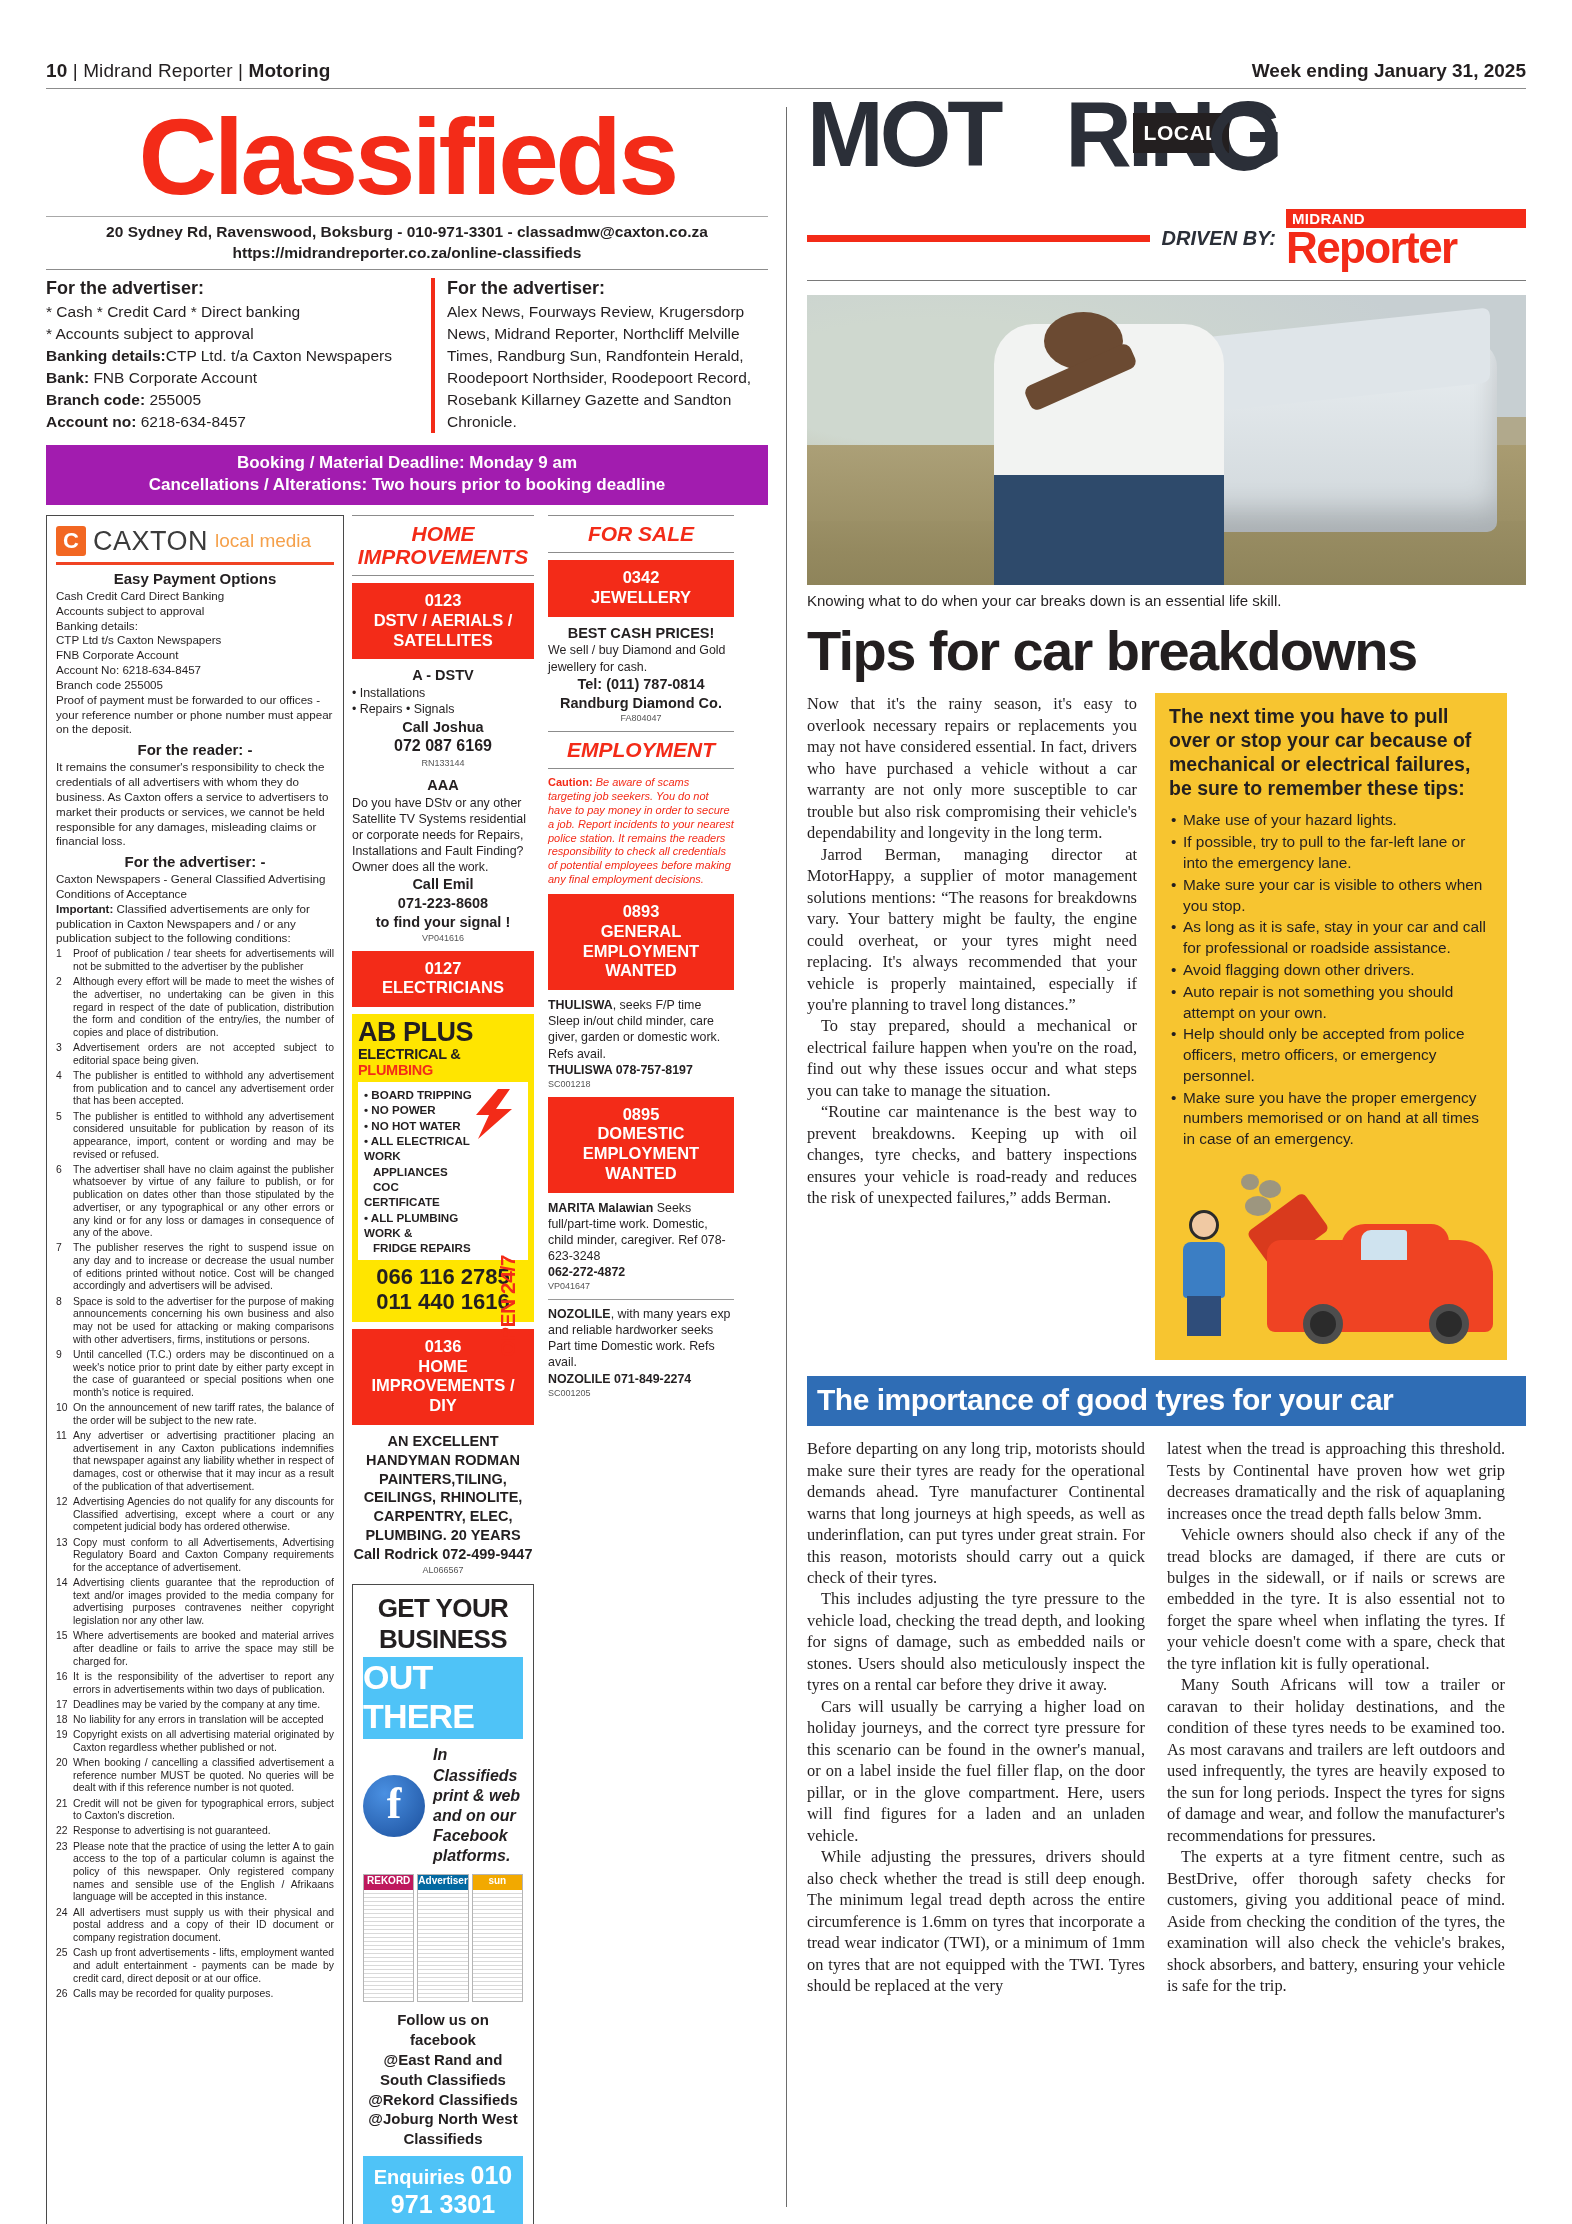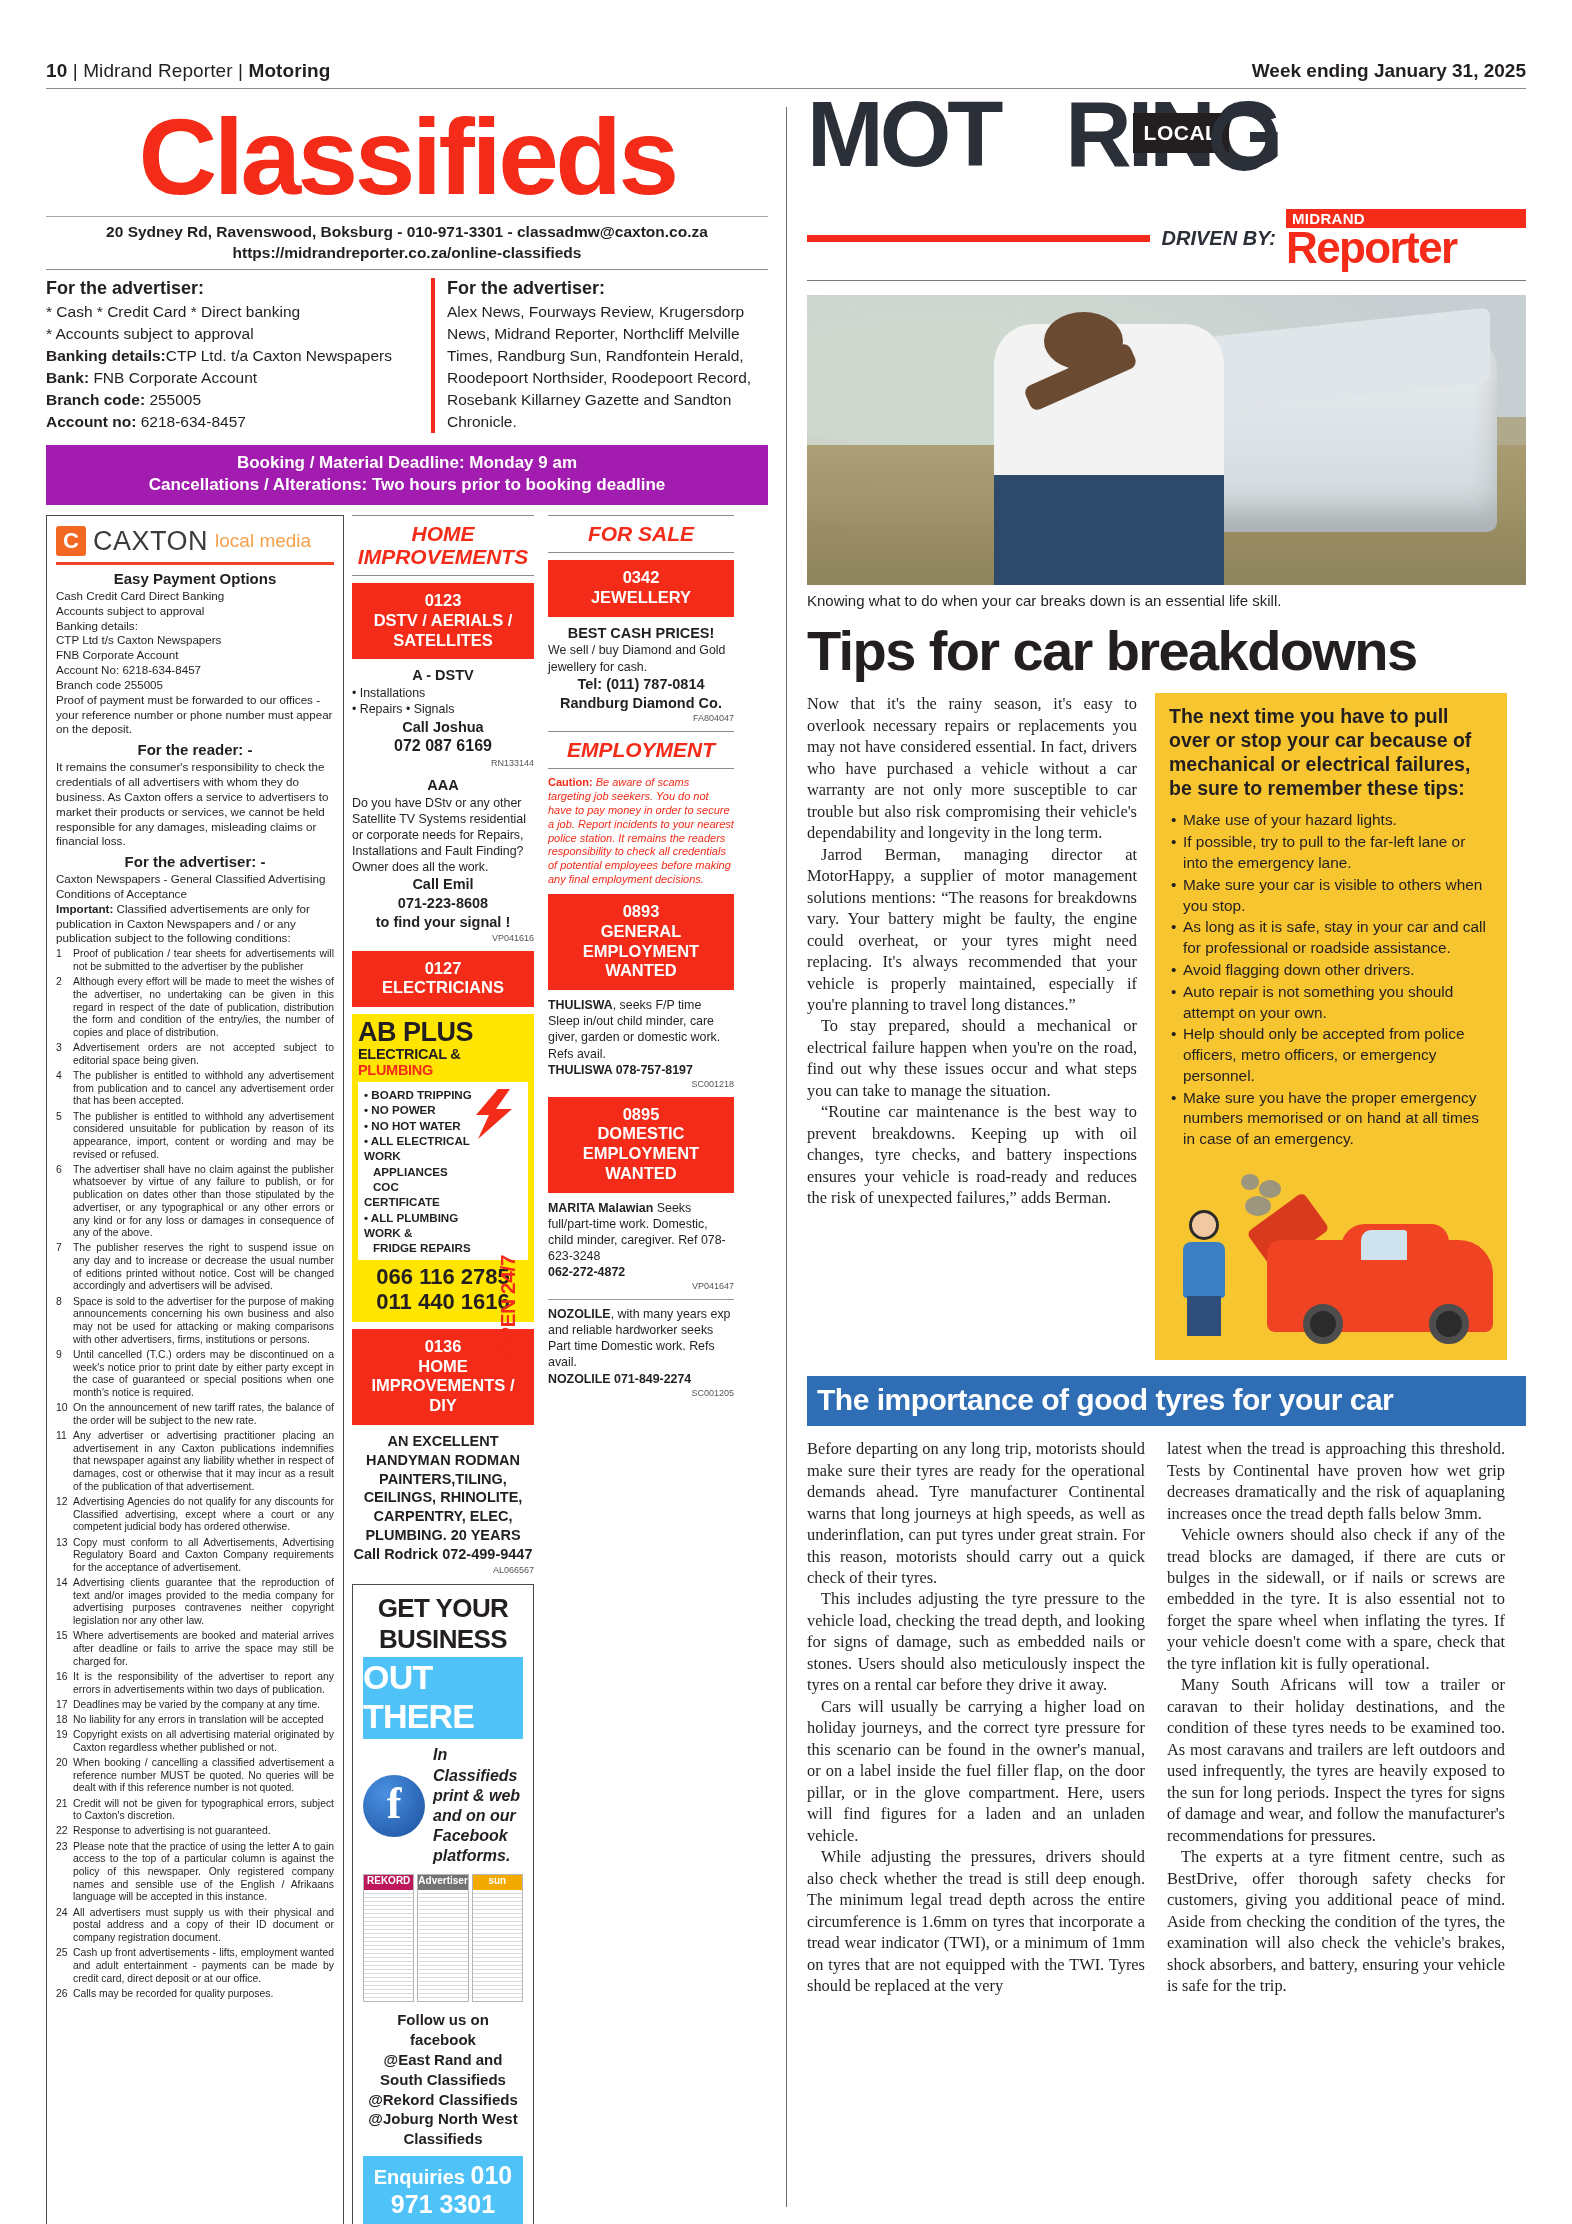"FA804047" .refcode { text-align: right -> none }
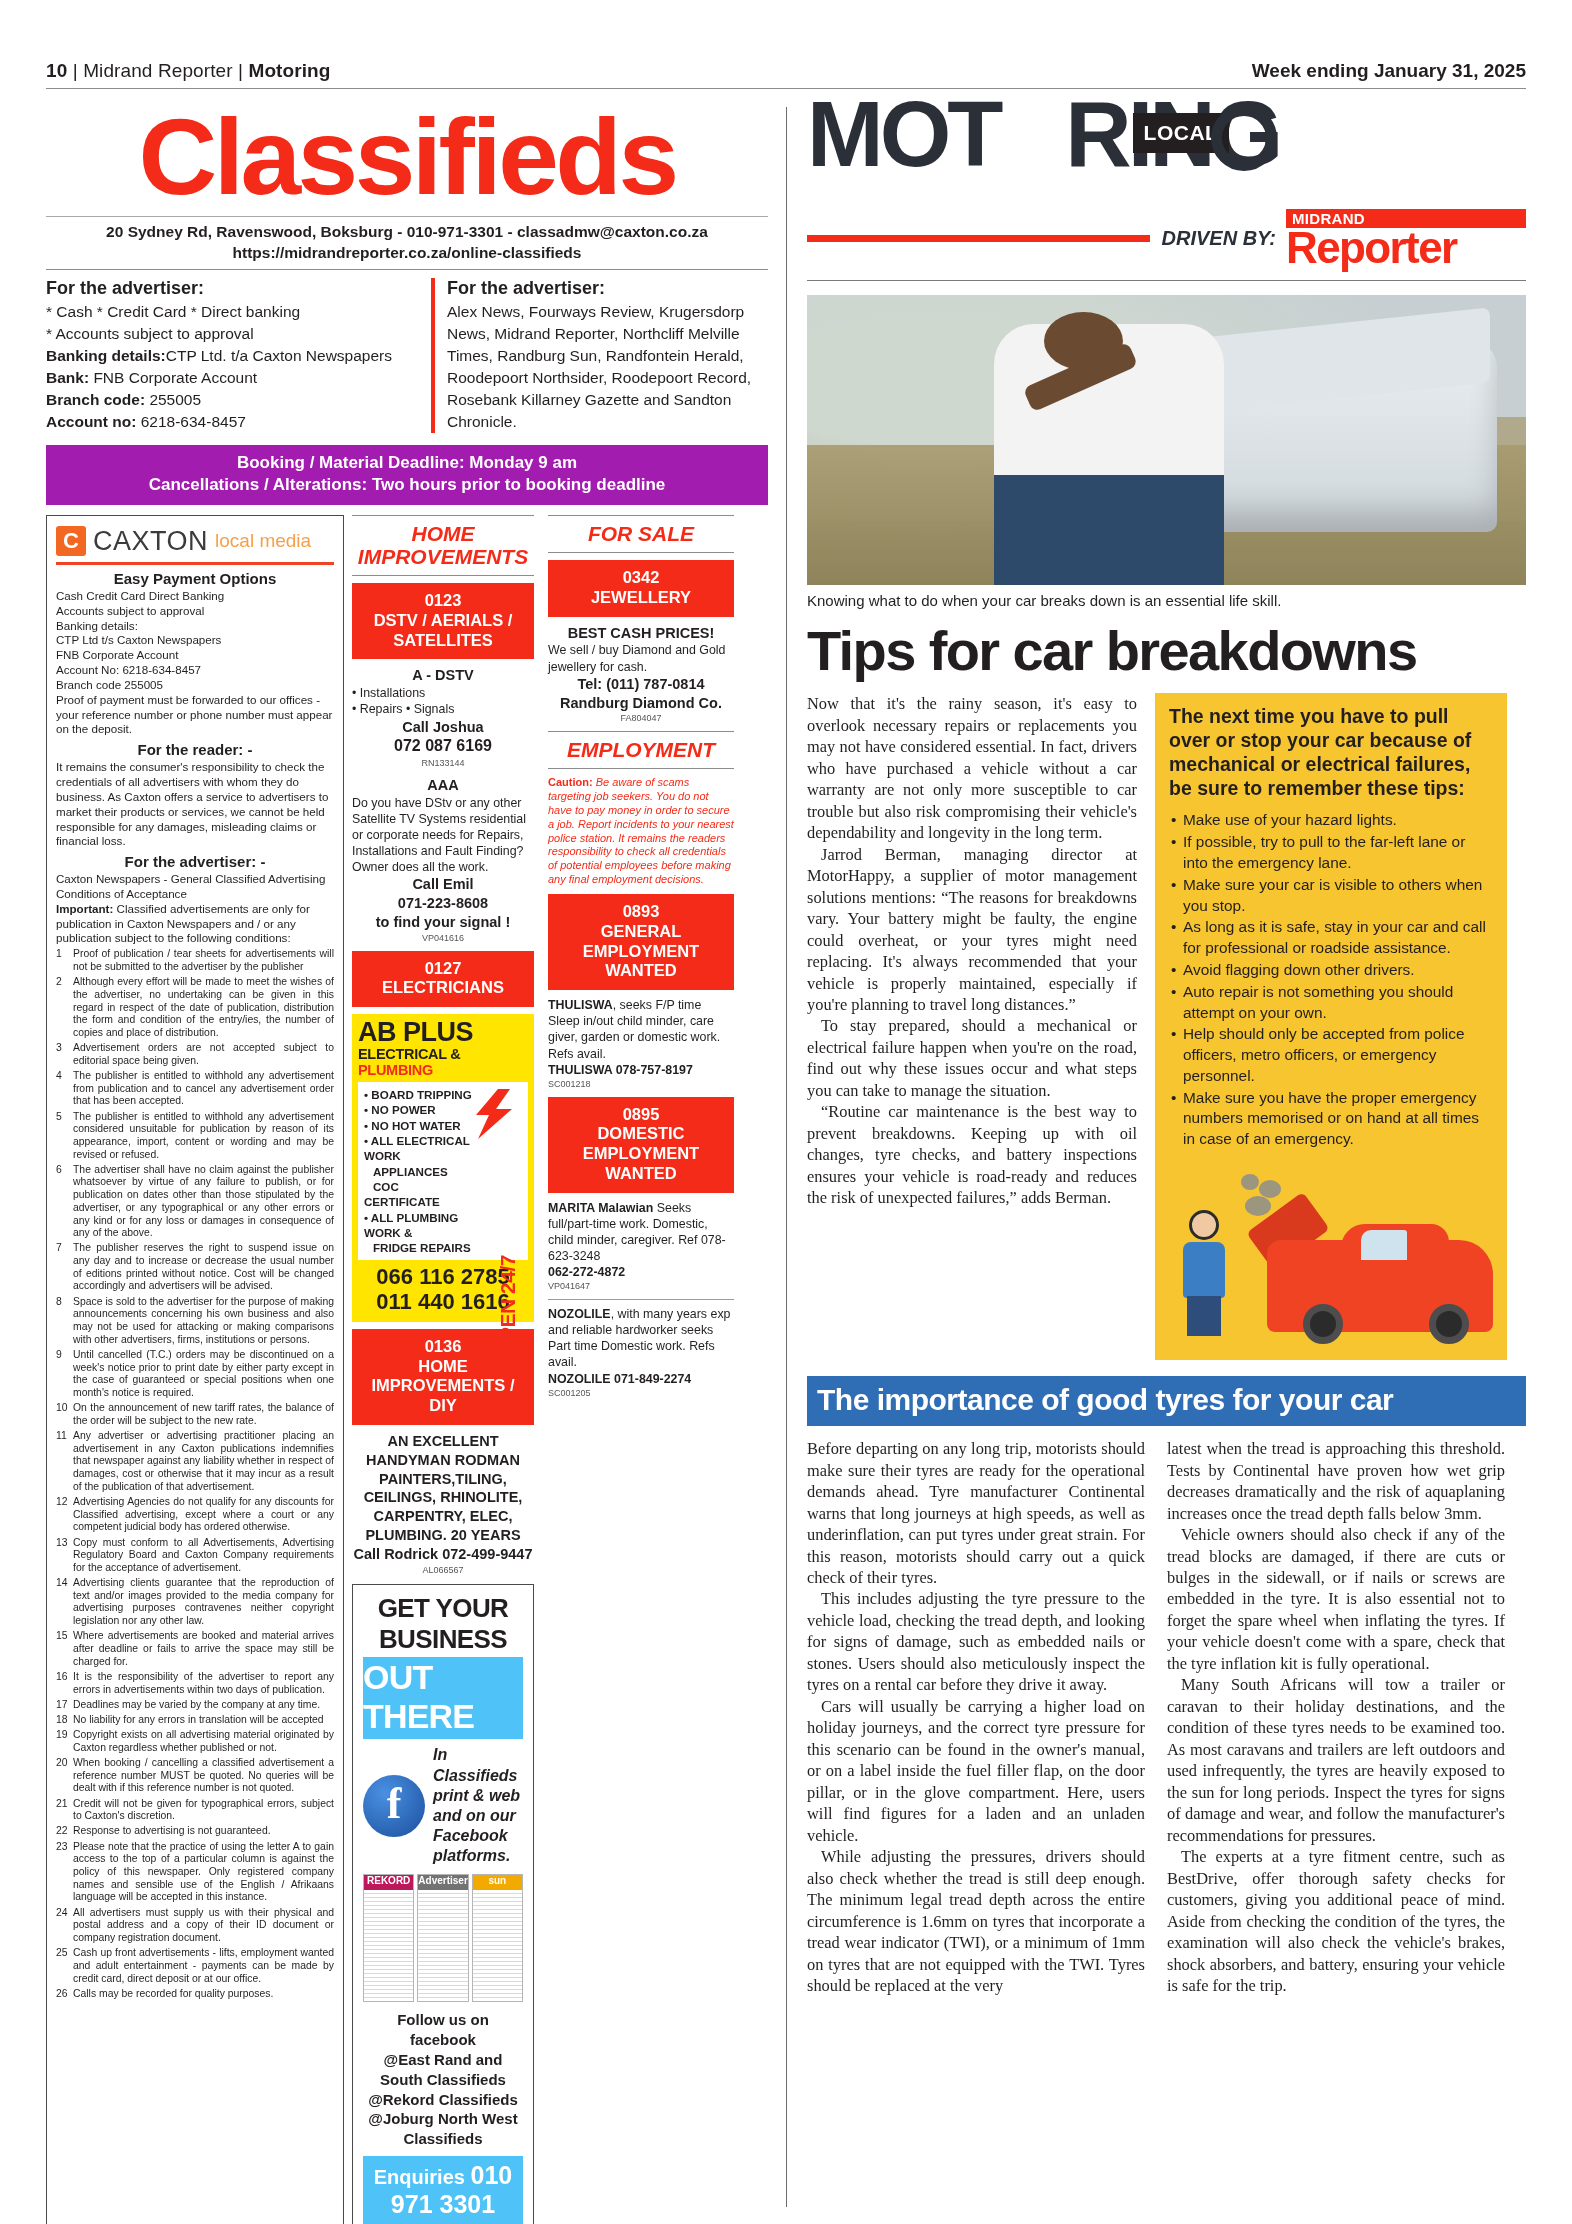"Advertiser" .paper.p2 .ph { background: #737373 -> #0369a1 }
